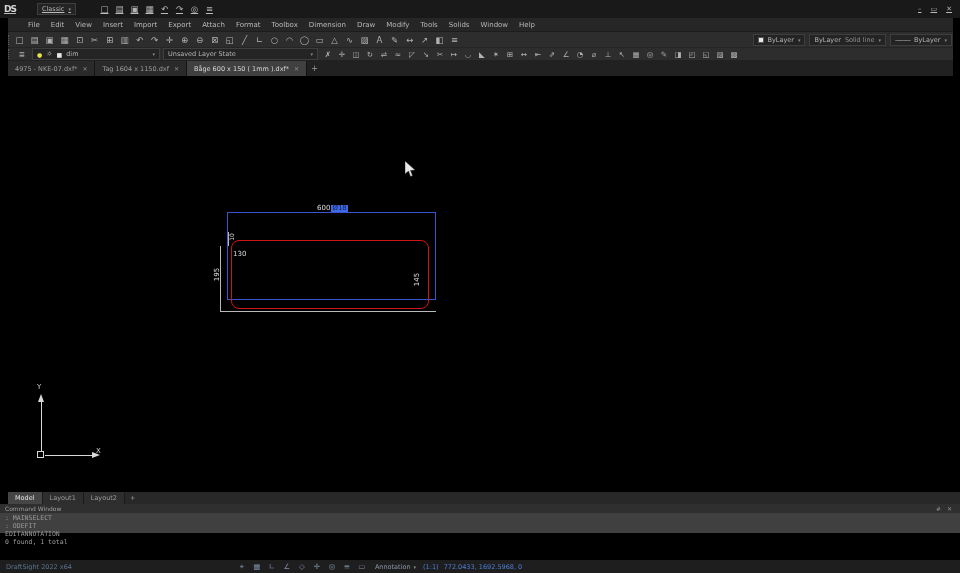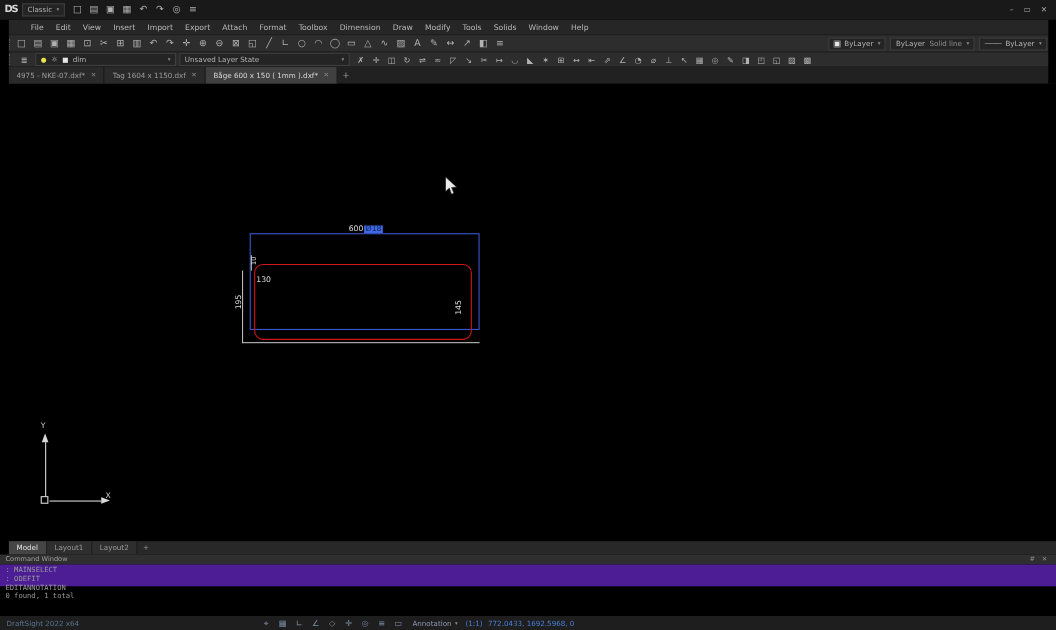"DS" #titlebar { gap: 4px -> 21px; text-decoration: none -> underline }
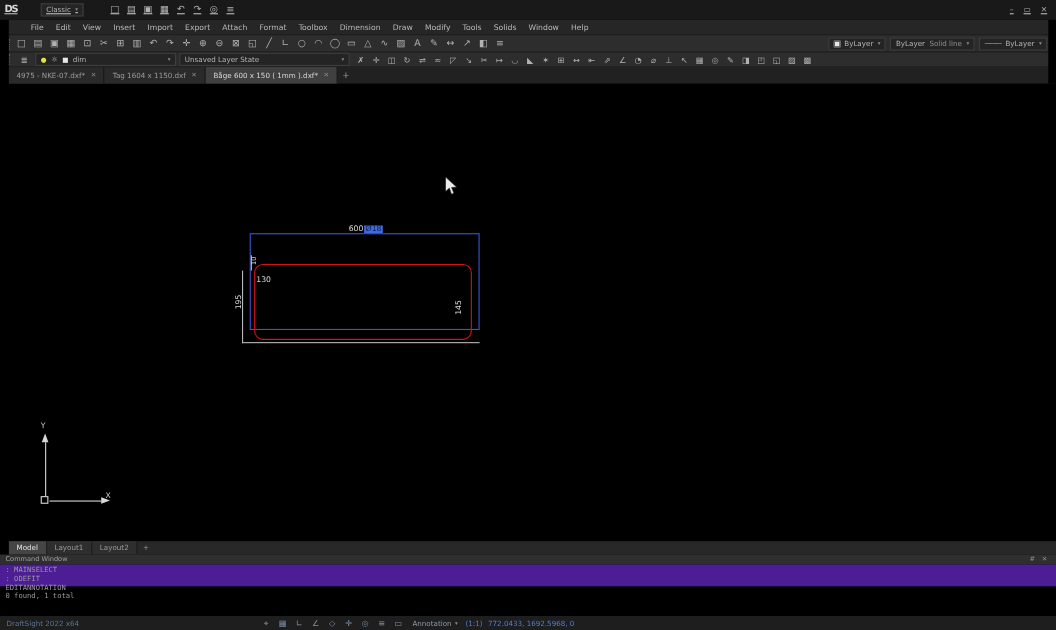": MAINSELECT" #cmd-body { background: #4c1d95 -> #404040 }
